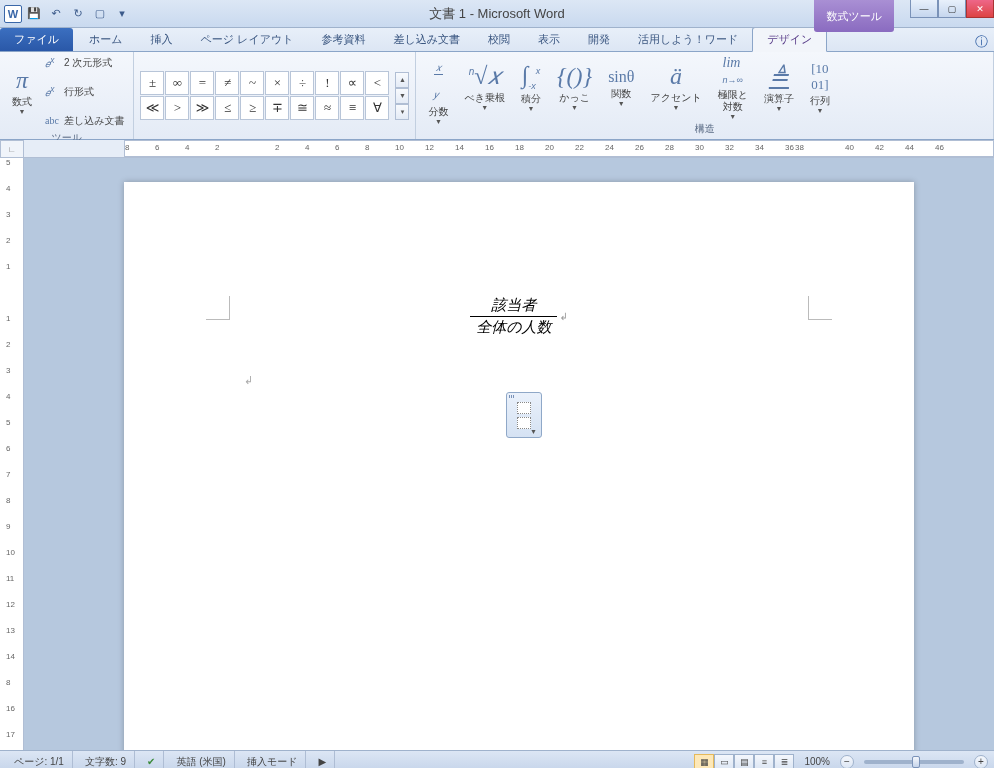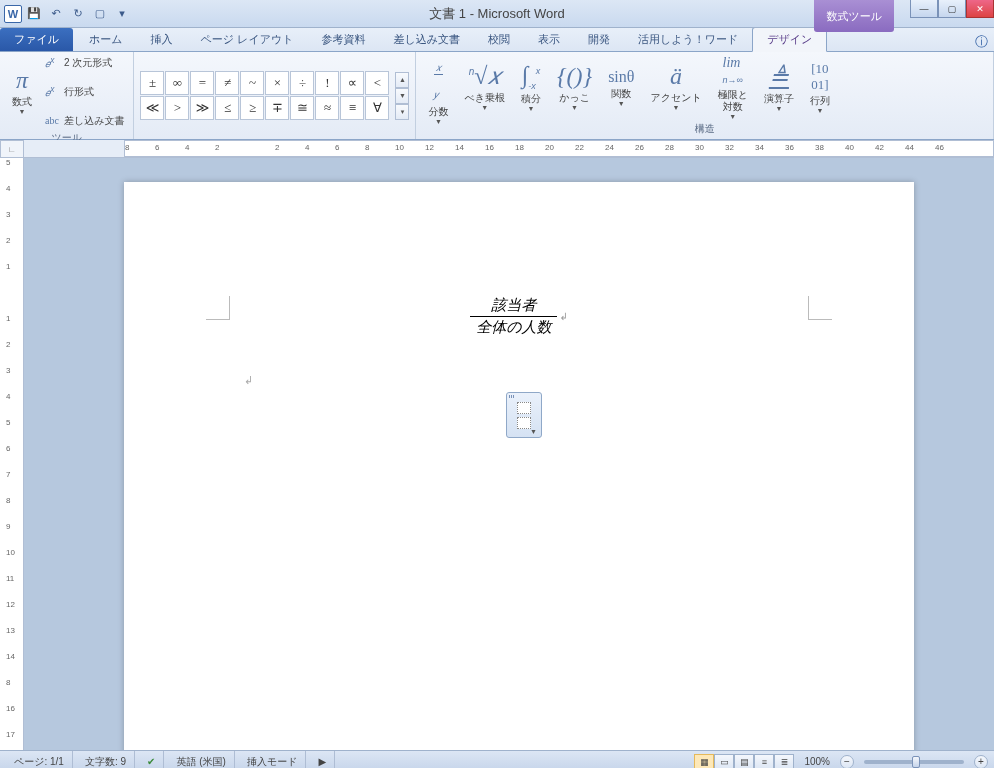"38" span.hruler-tick { left: 690px -> 670px }
